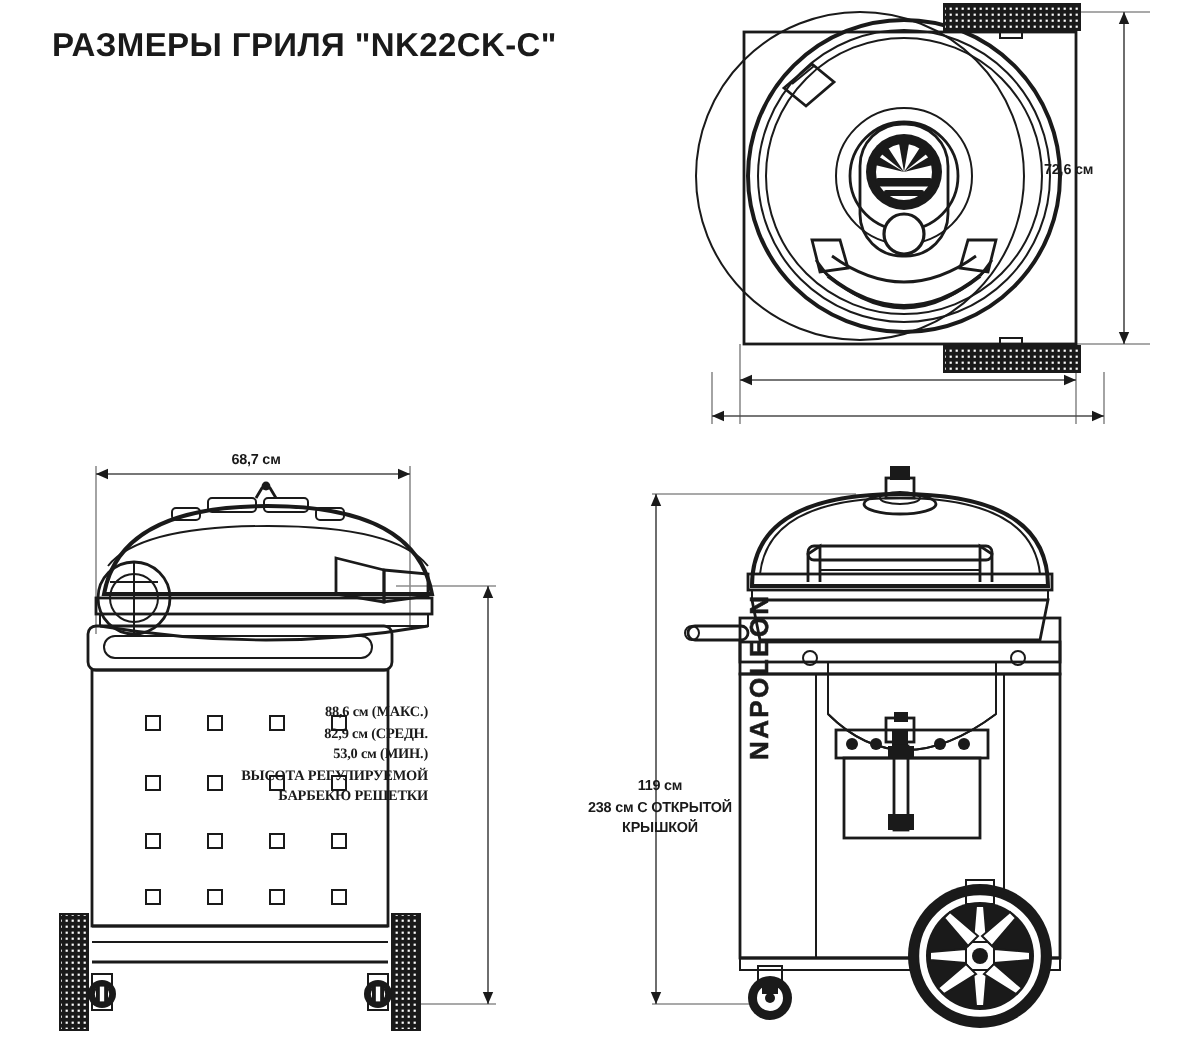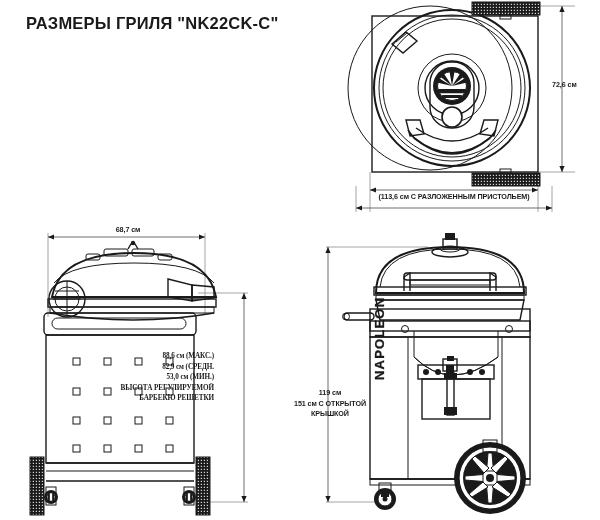"72,6 см" div.dimtext { left: 206px -> 192px; padding-left: 16px -> none }
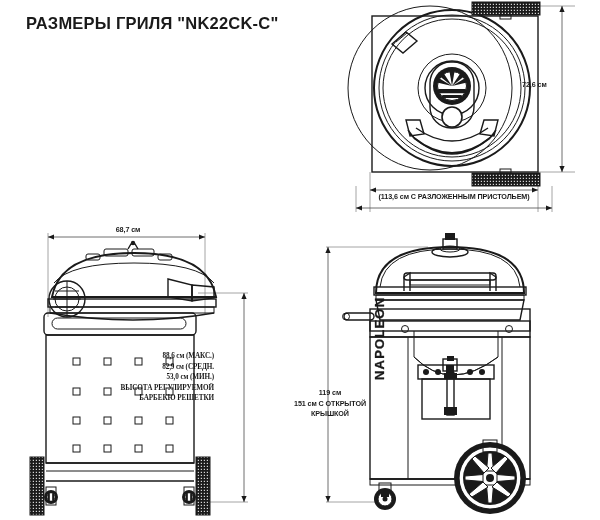"(113,6 см С РАЗЛОЖЕННЫМ ПРИСТОЛЬЕМ)" div.dimtext { html: <div>(113,6 см С РАЗЛОЖЕННЫМ ПРИСТОЛЬЕМ)</div> -> none }
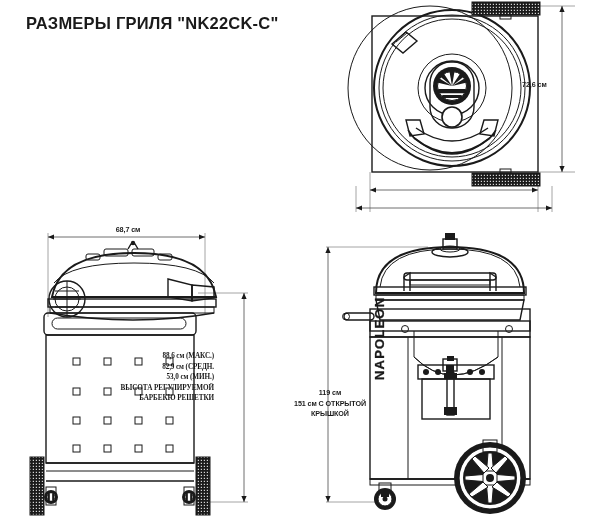"151 см С ОТКРЫТОЙ" div.dimtext { text: 151 -> 238 }
